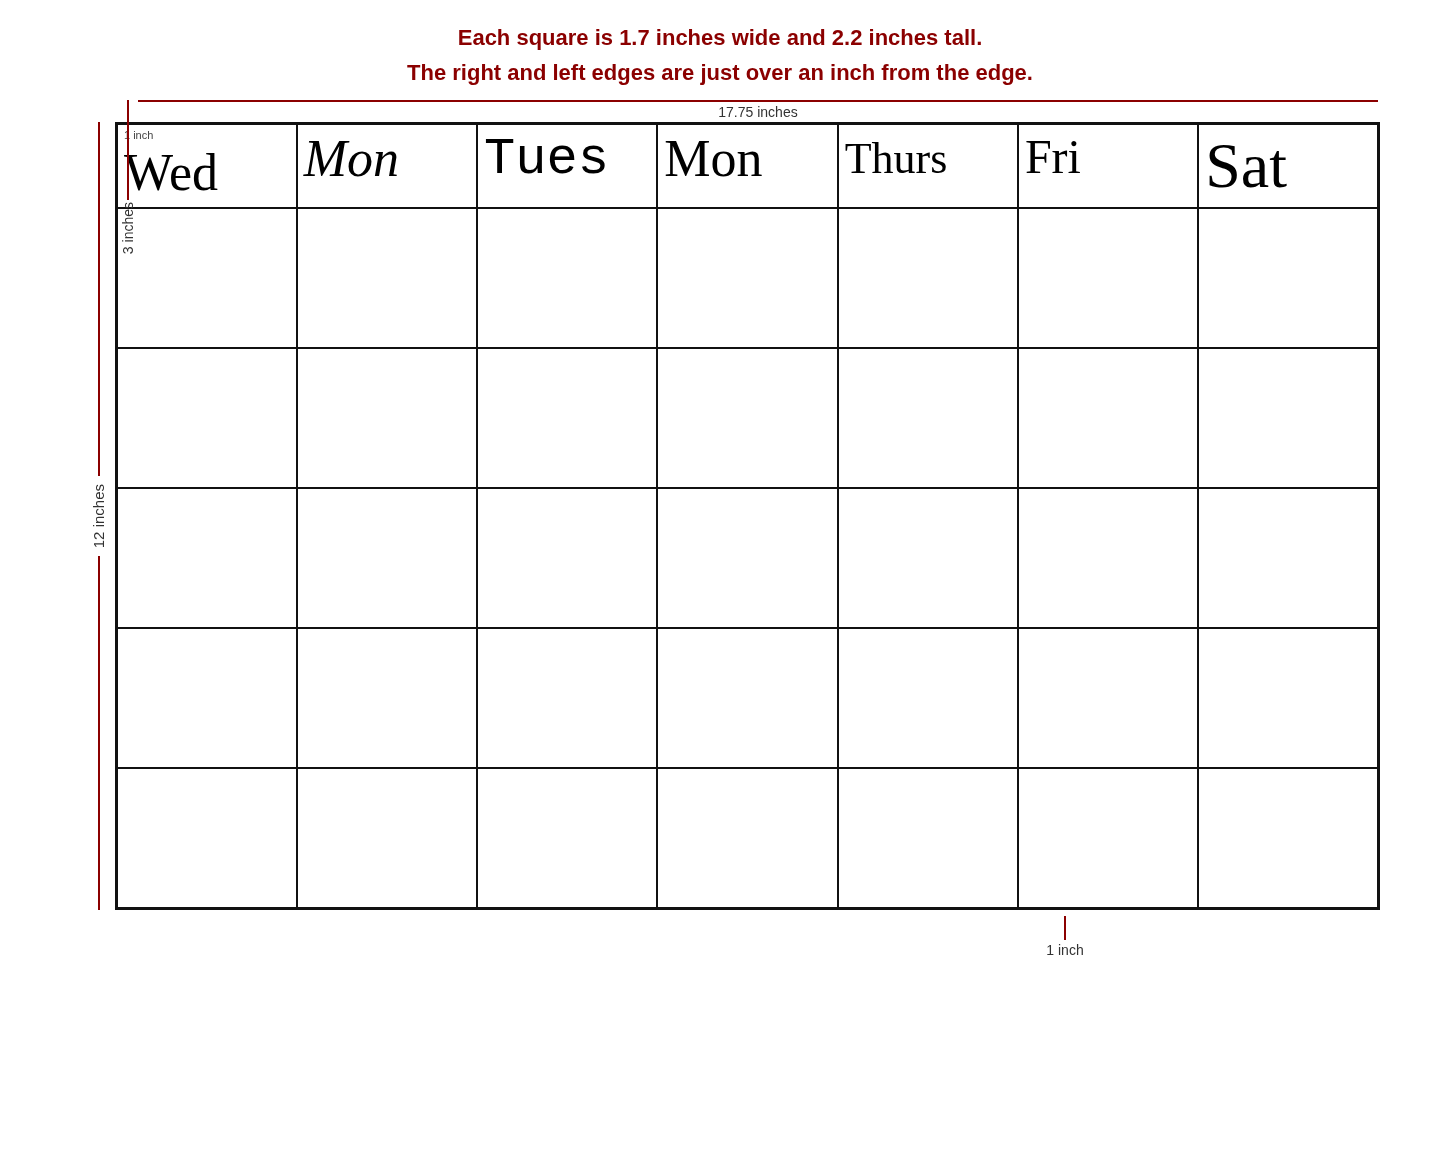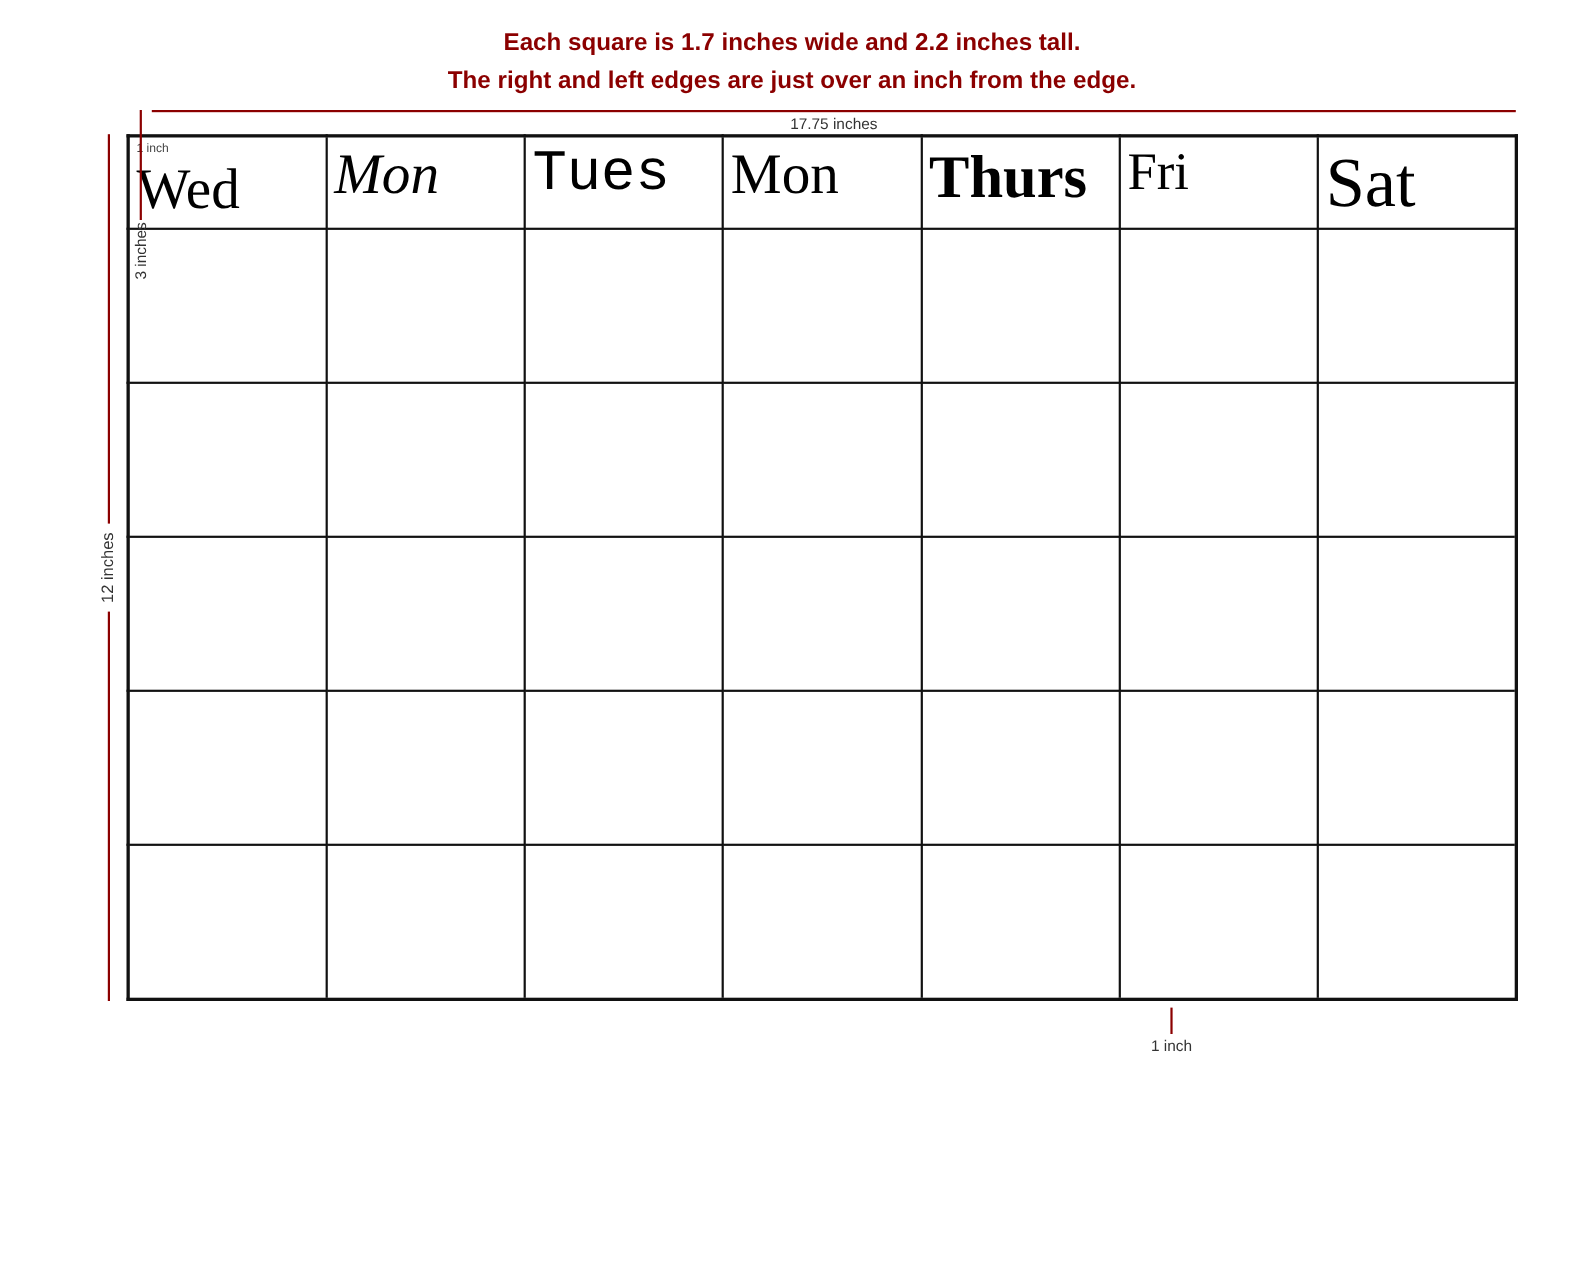"Thurs" span { font-size: 55px -> 44px; font-weight: bold -> none }
